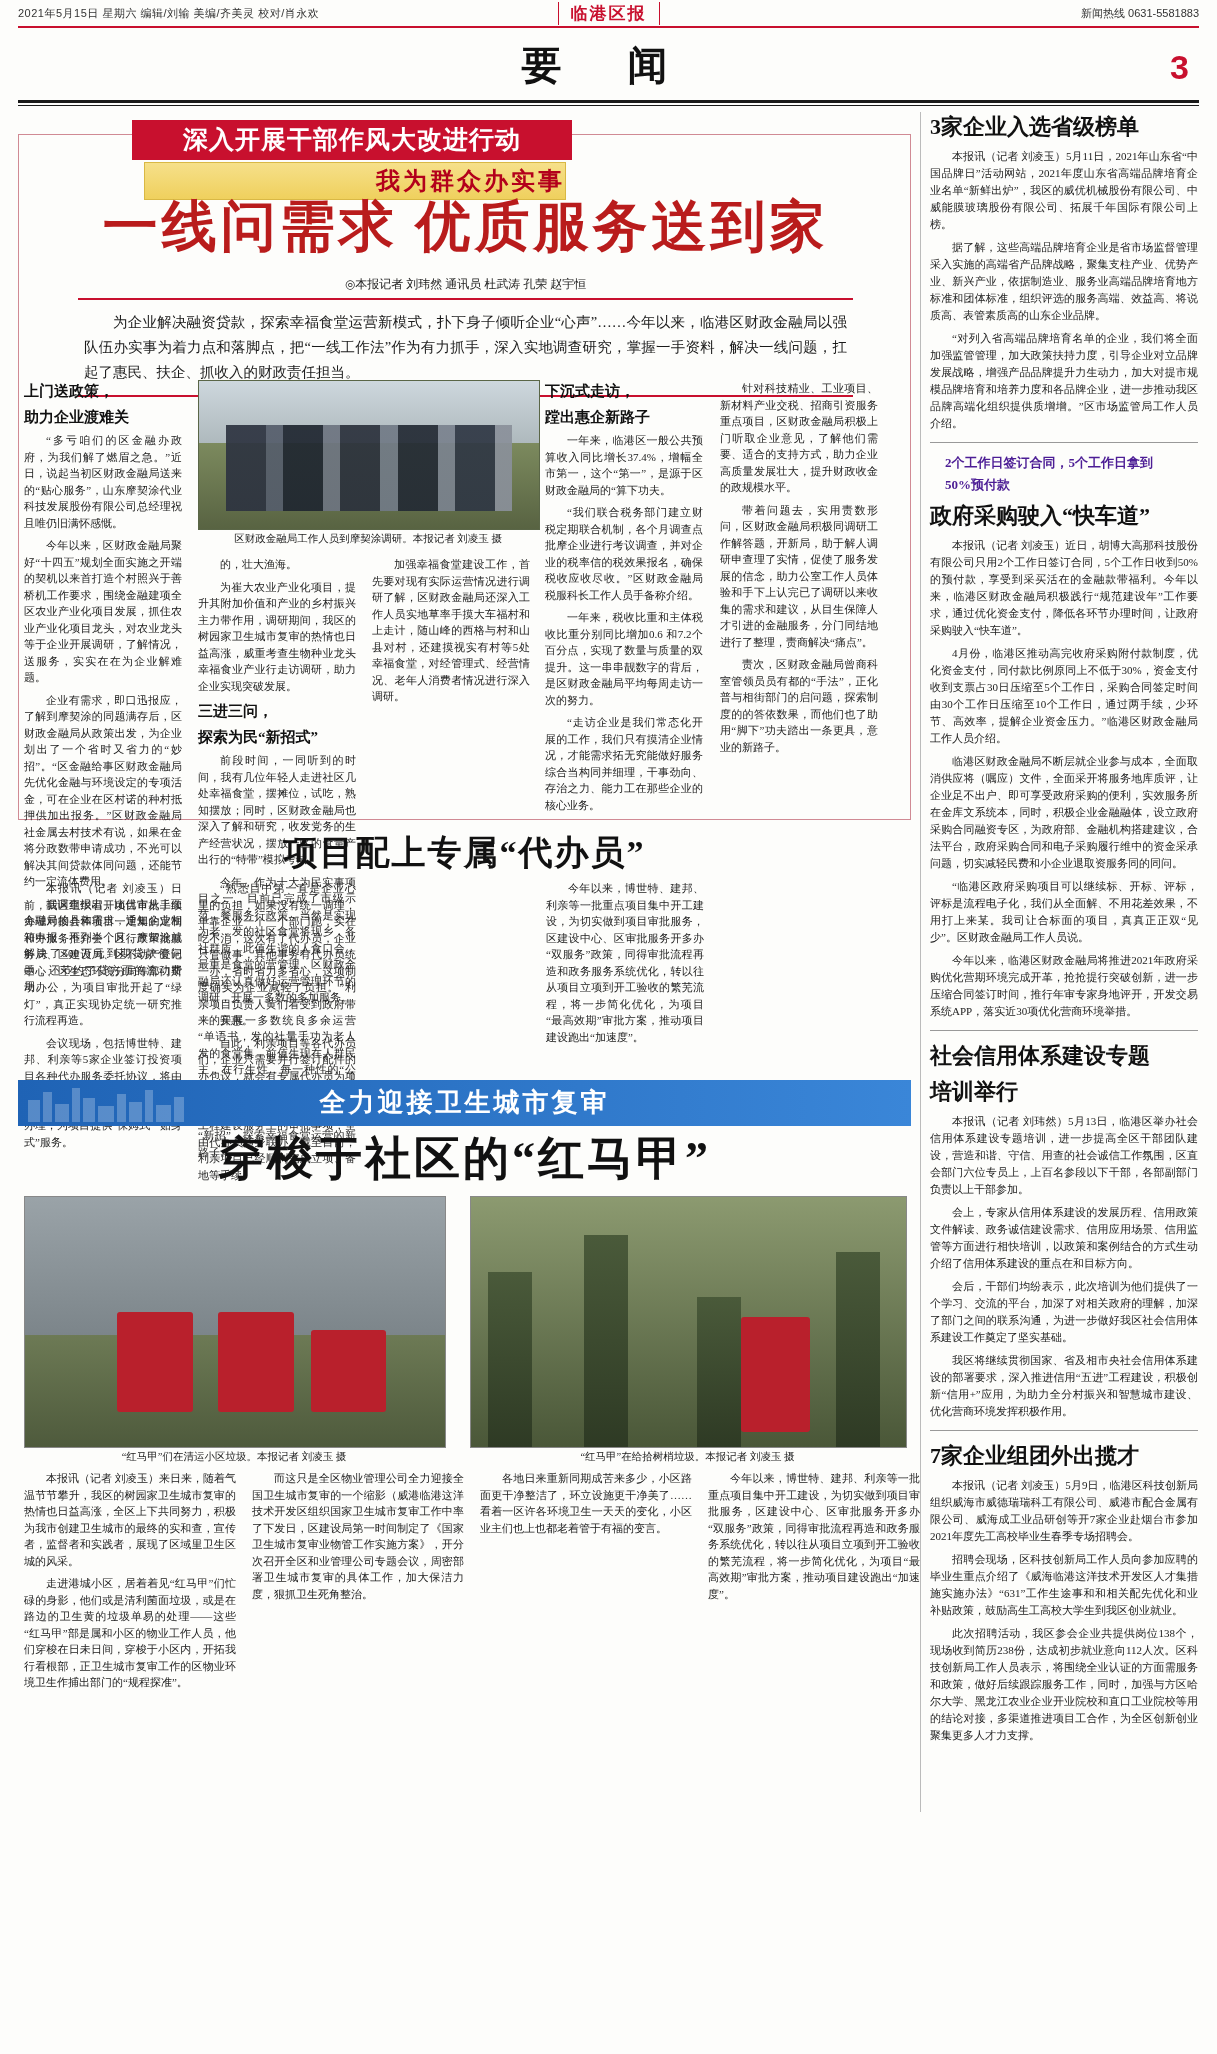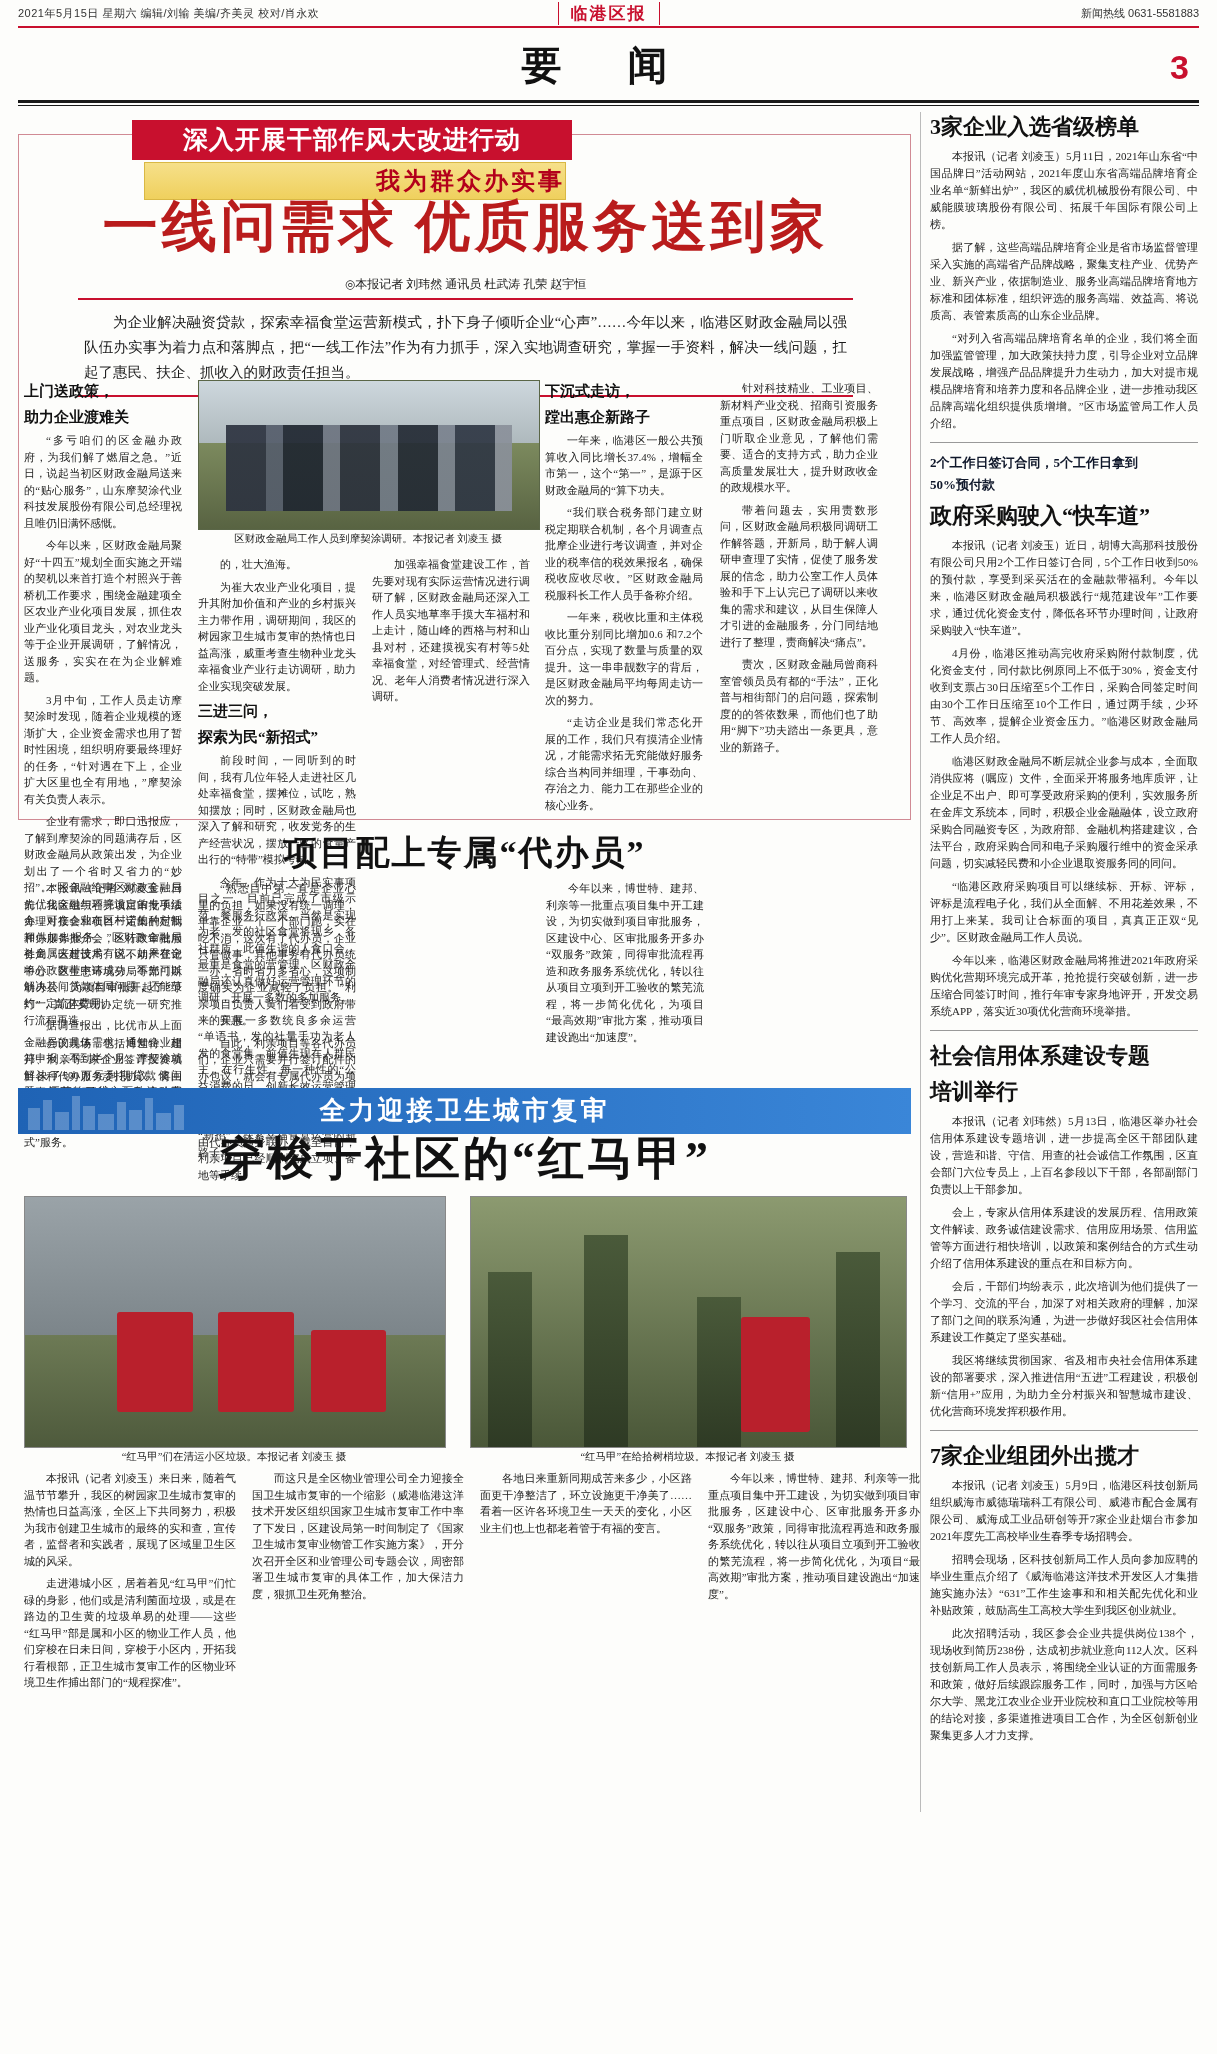"2个工作日签订合同，5个工作日拿到" .r-head-sm { color: #0f172a -> #4c1d95; margin: 0 0 2px 0 -> 0 0 2px 15px }
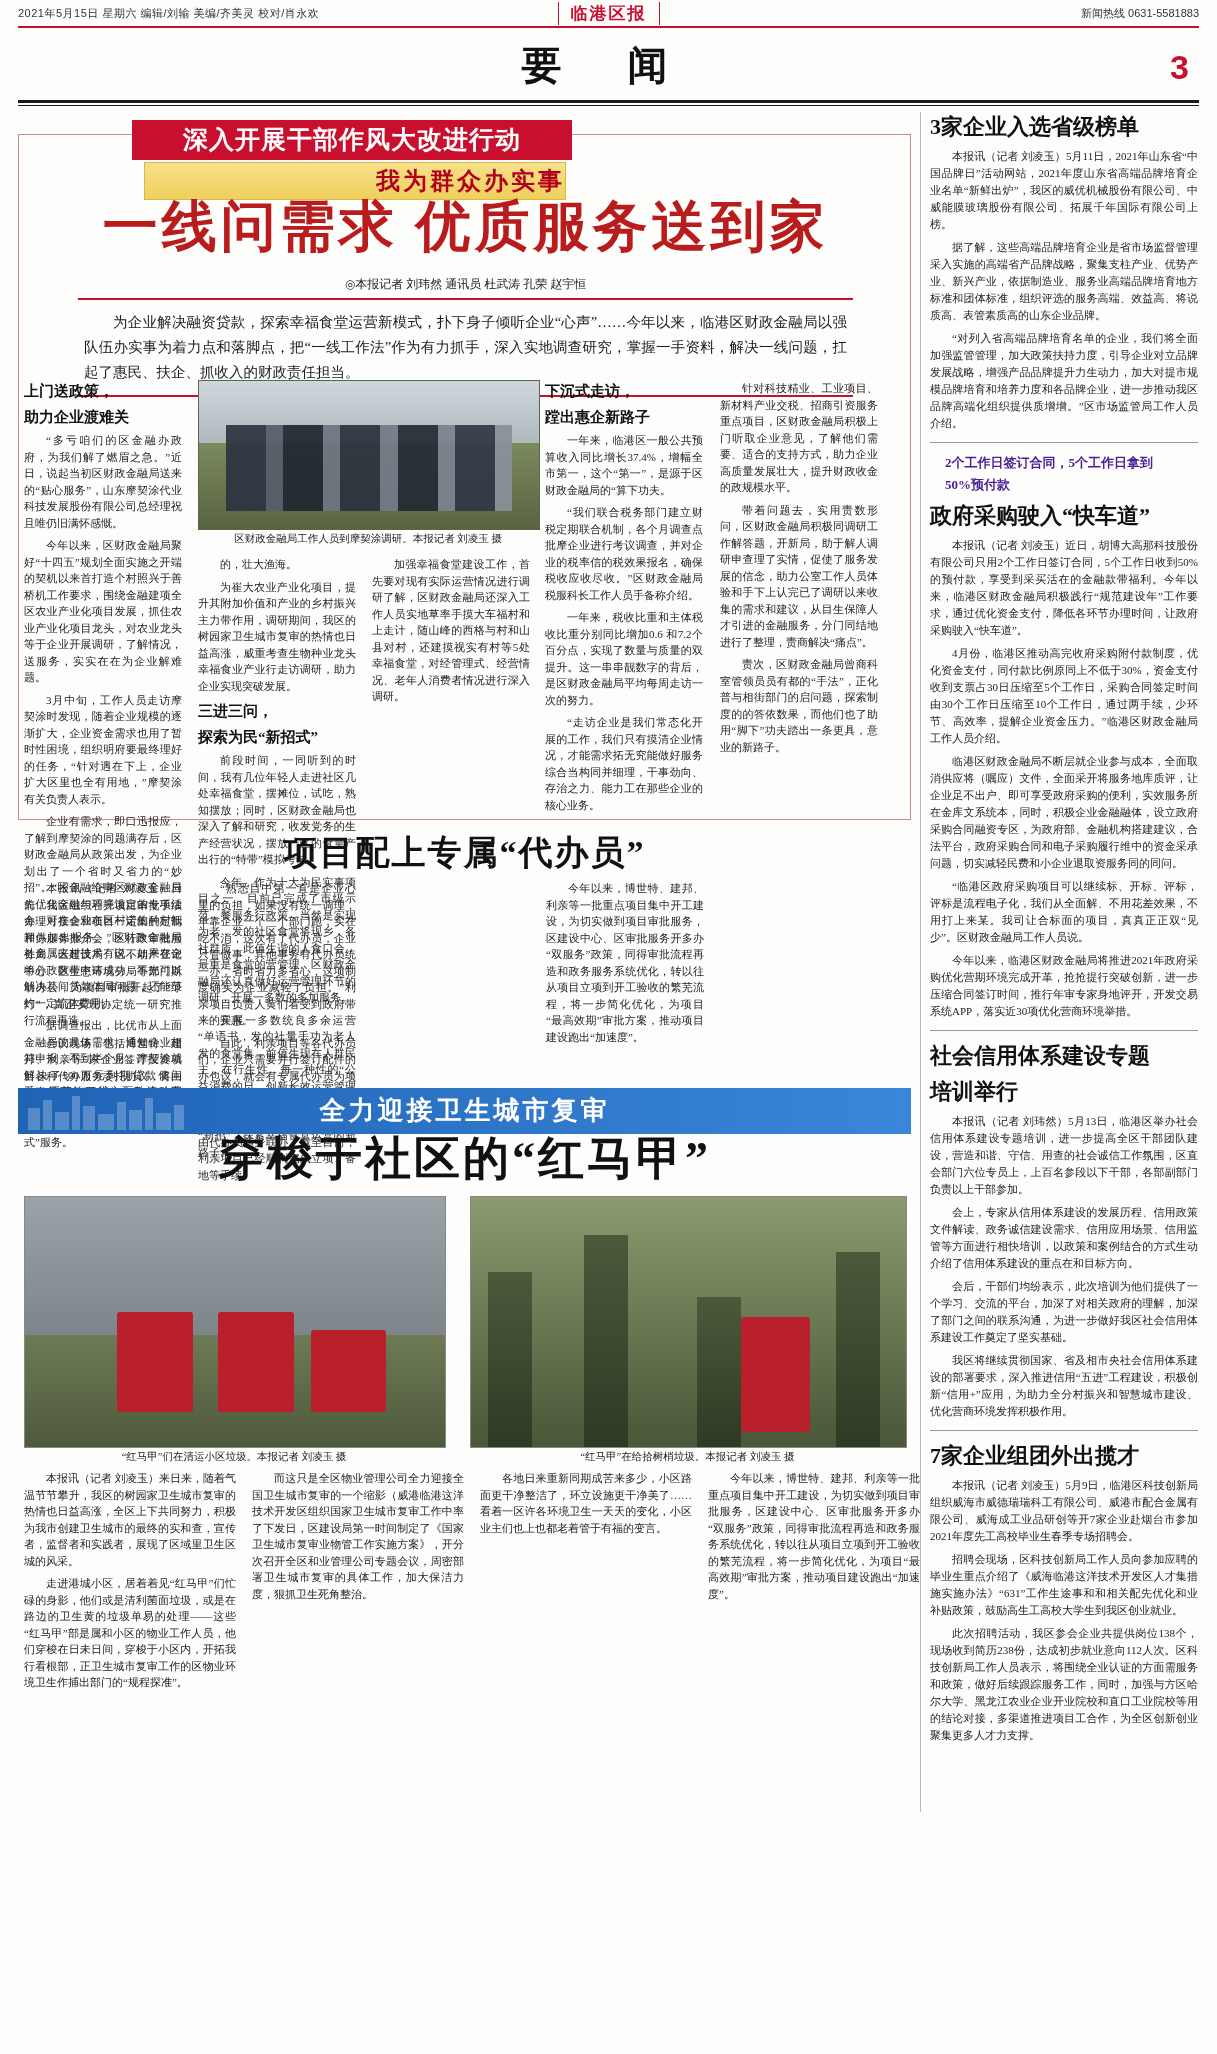"3月中旬，工作人员走访摩契涂时发现，随着企业规模的逐渐扩大，企业资金需求也用了暂" p { html: <p>3月中旬，工作人员走访摩契涂时发现，随着企业规模的逐渐扩大，企业资金需求也用了暂时性困境，组织明府要最终理好的任务，“针对遇在下上，企业扩大区里也全有用地，”摩契涂有关负责人表示。</p> -> none }
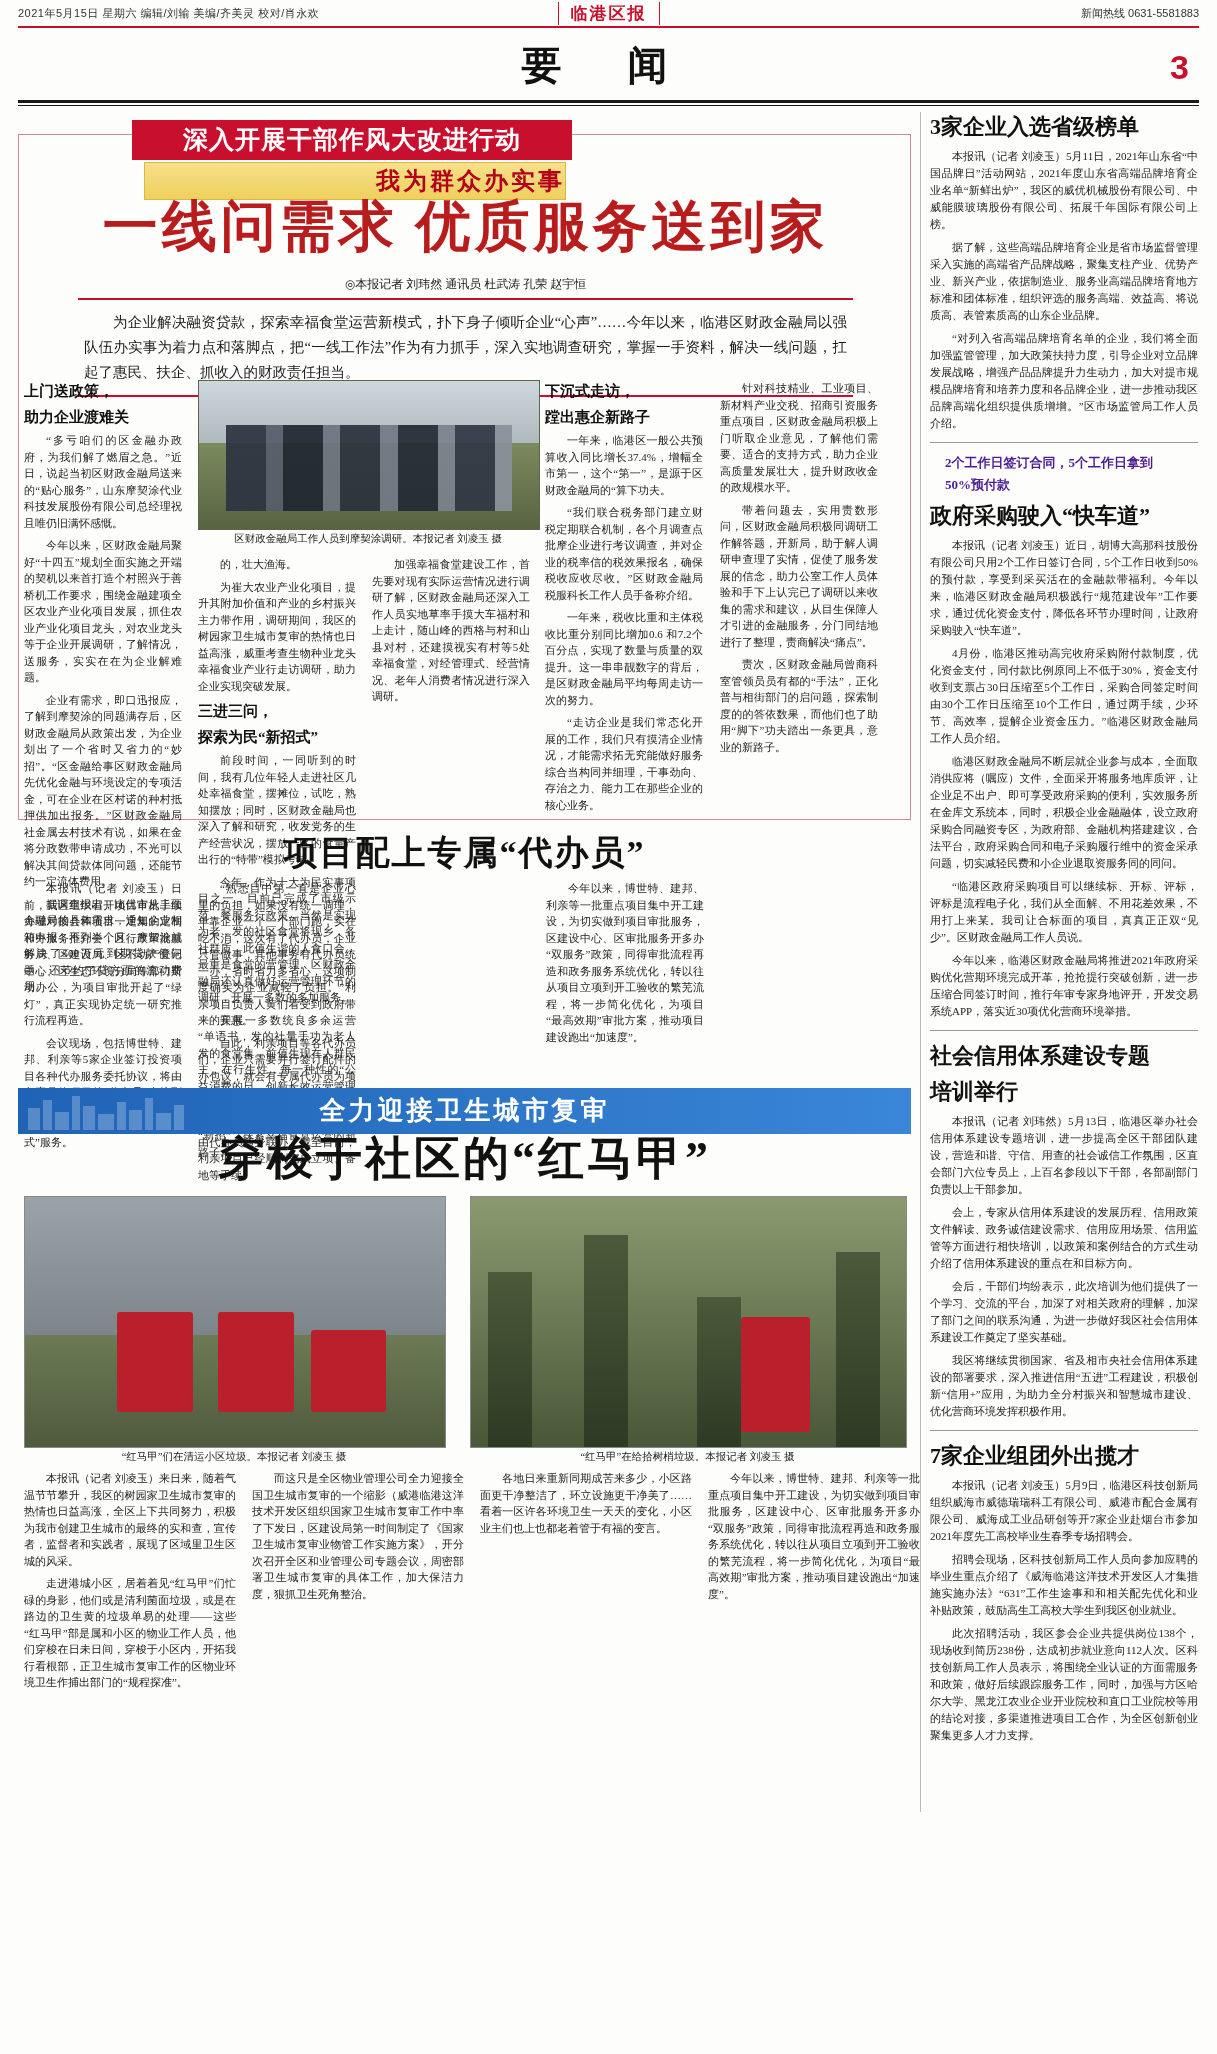"全力迎接卫生城市复审" .feat-banner { top: 16px -> 8px }
